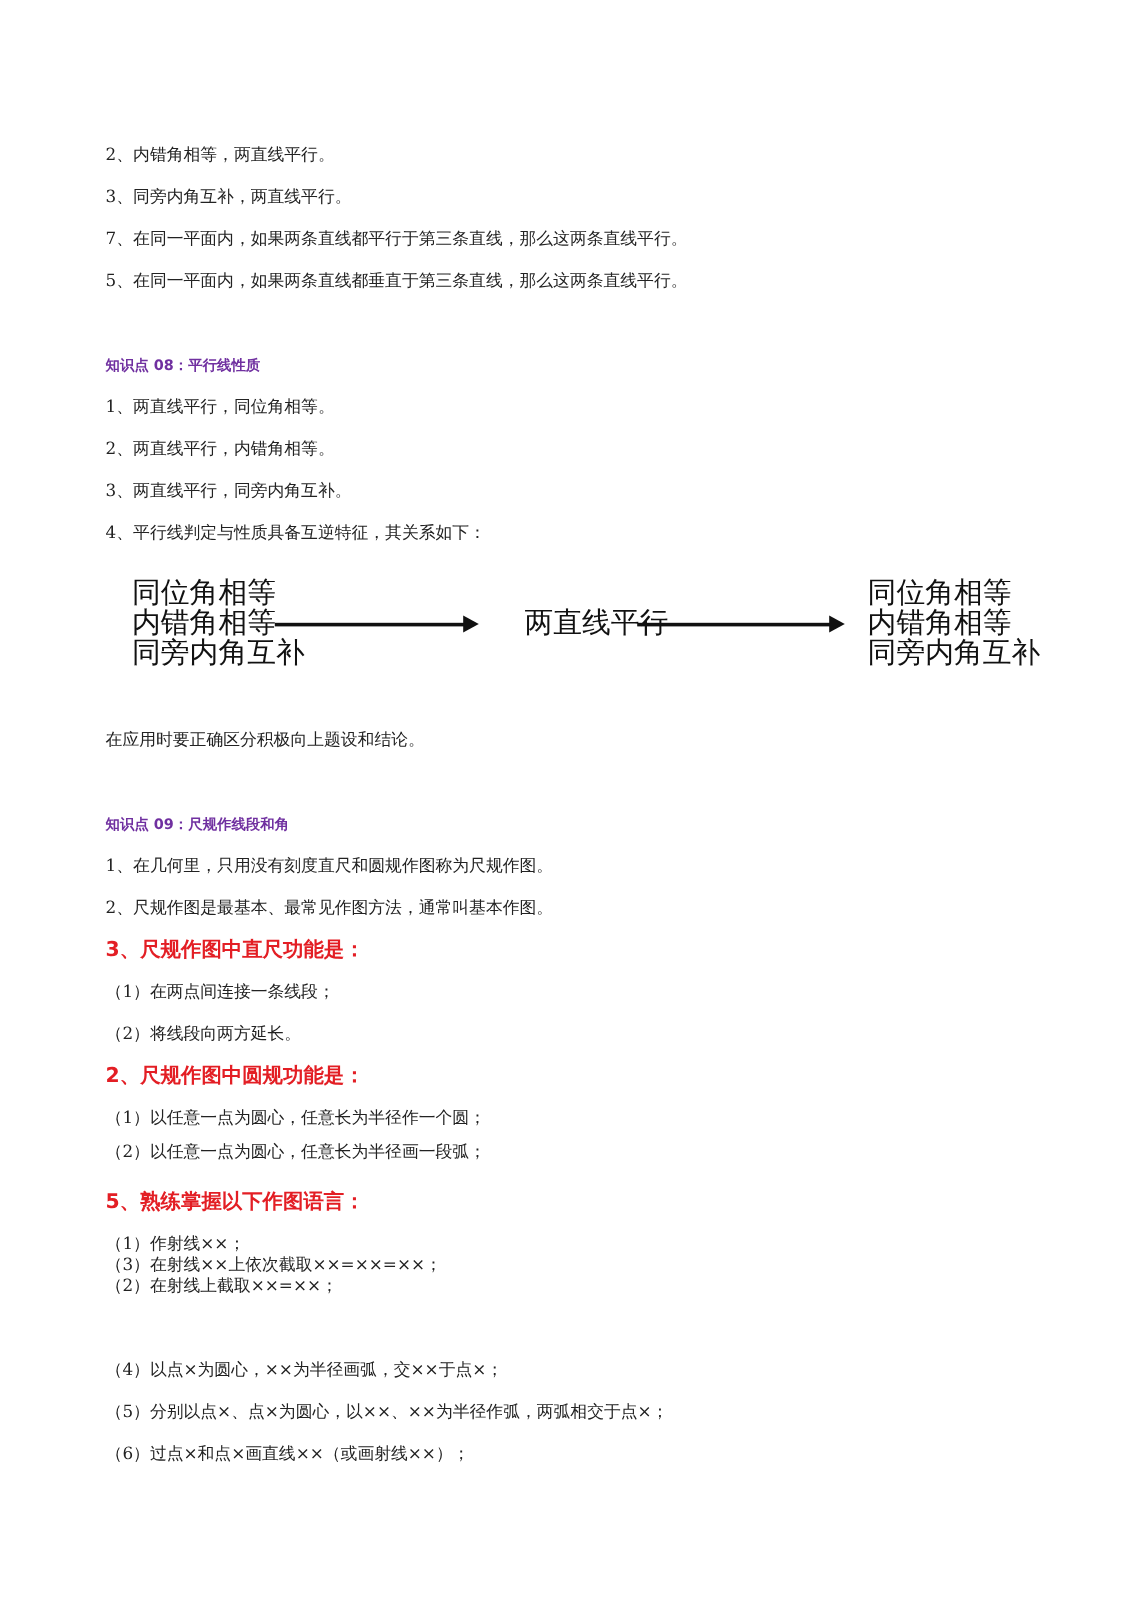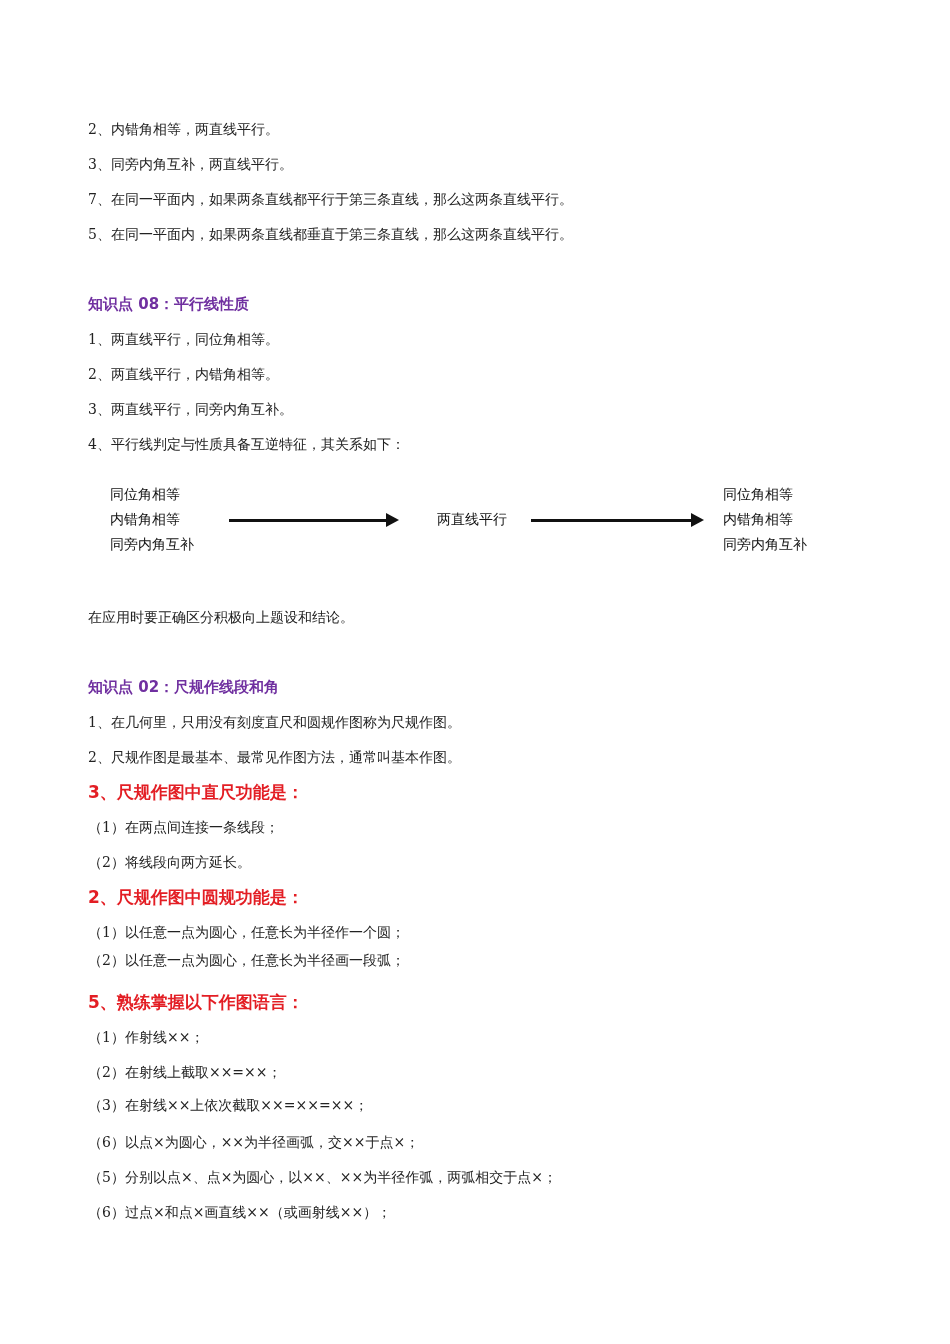"知识点 08：平行线性质" .heading { font-size: 15px -> 12px }
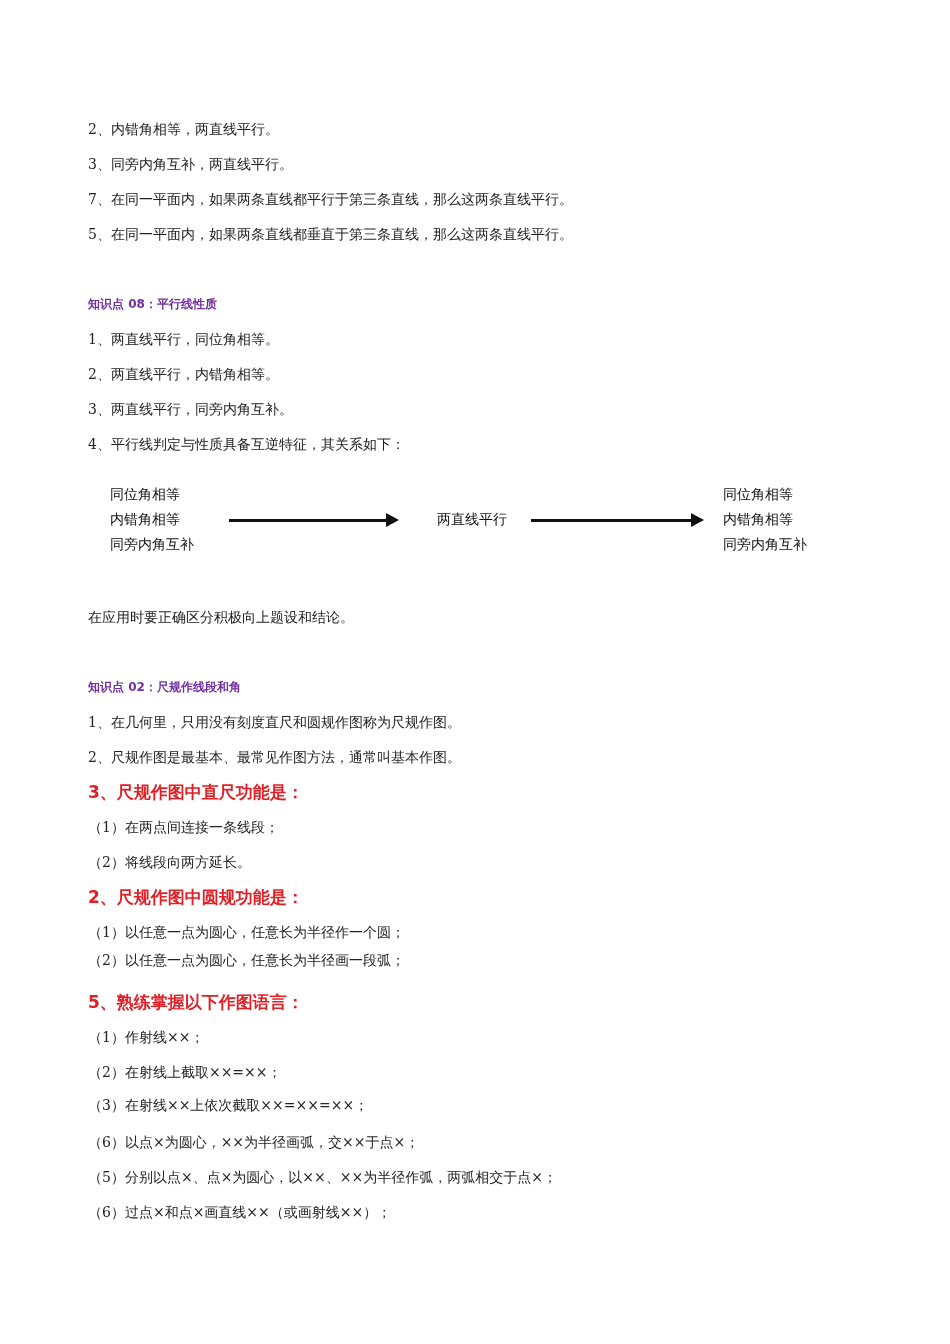"同位角相等" .diagram { font-size: 14px -> 24px }
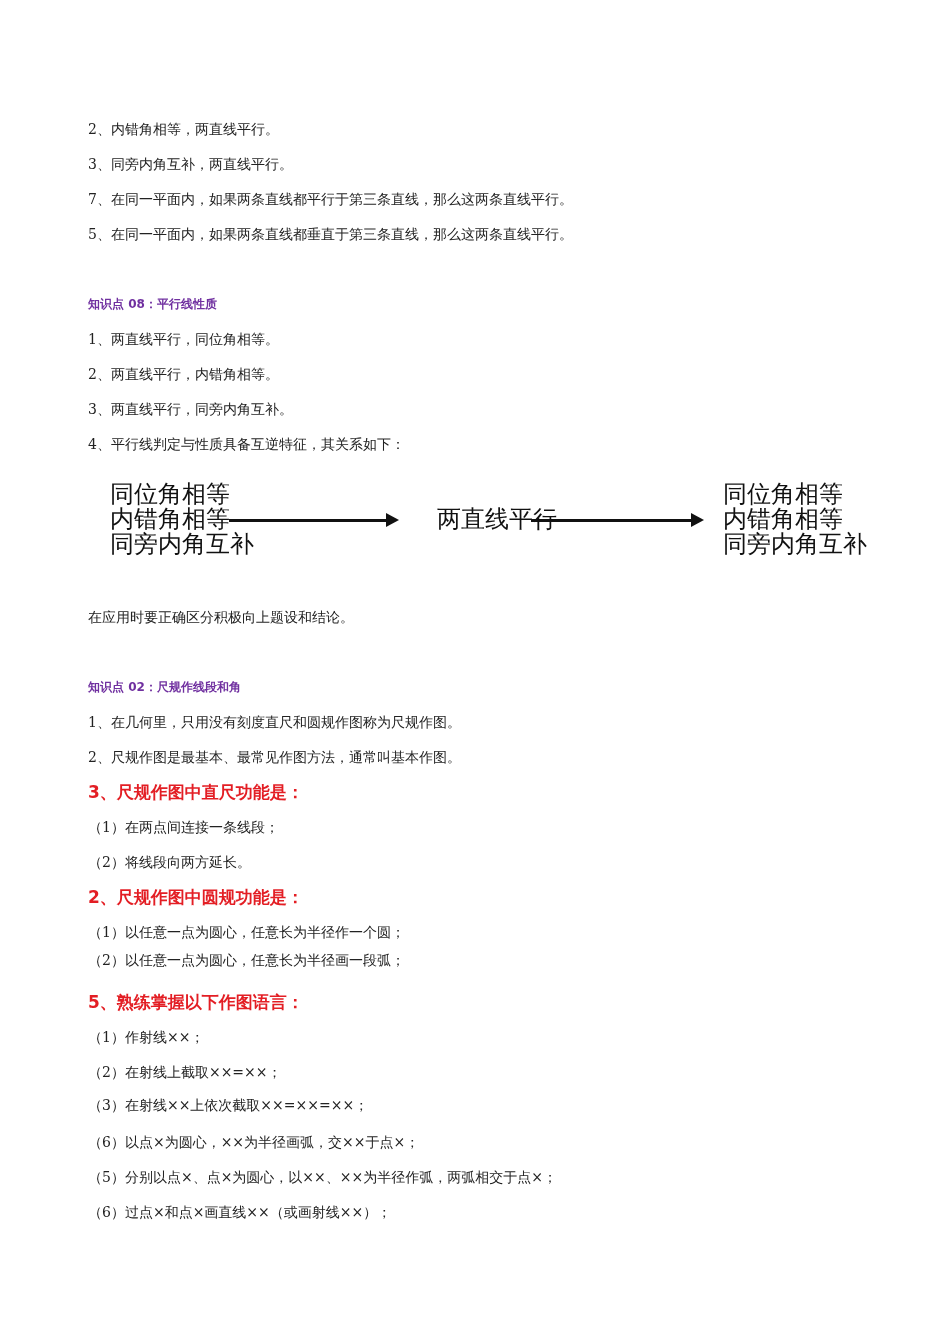"知识点 02：尺规作线段和角" div.line { text: 02 -> 09 }
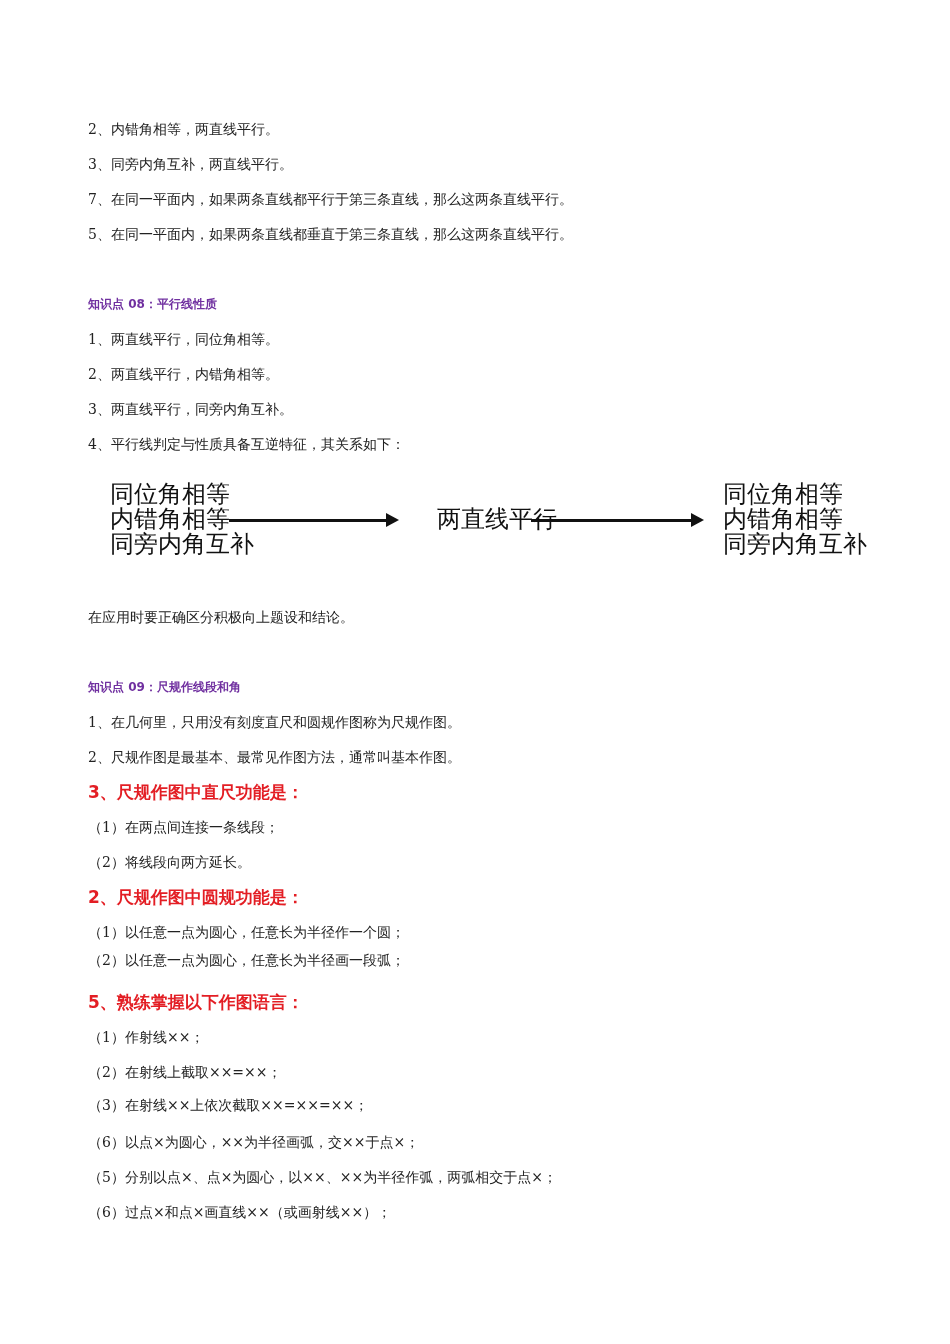"（3）在射线××上依次截取××=××=××；" div.line { top: 1095px -> 1044px }
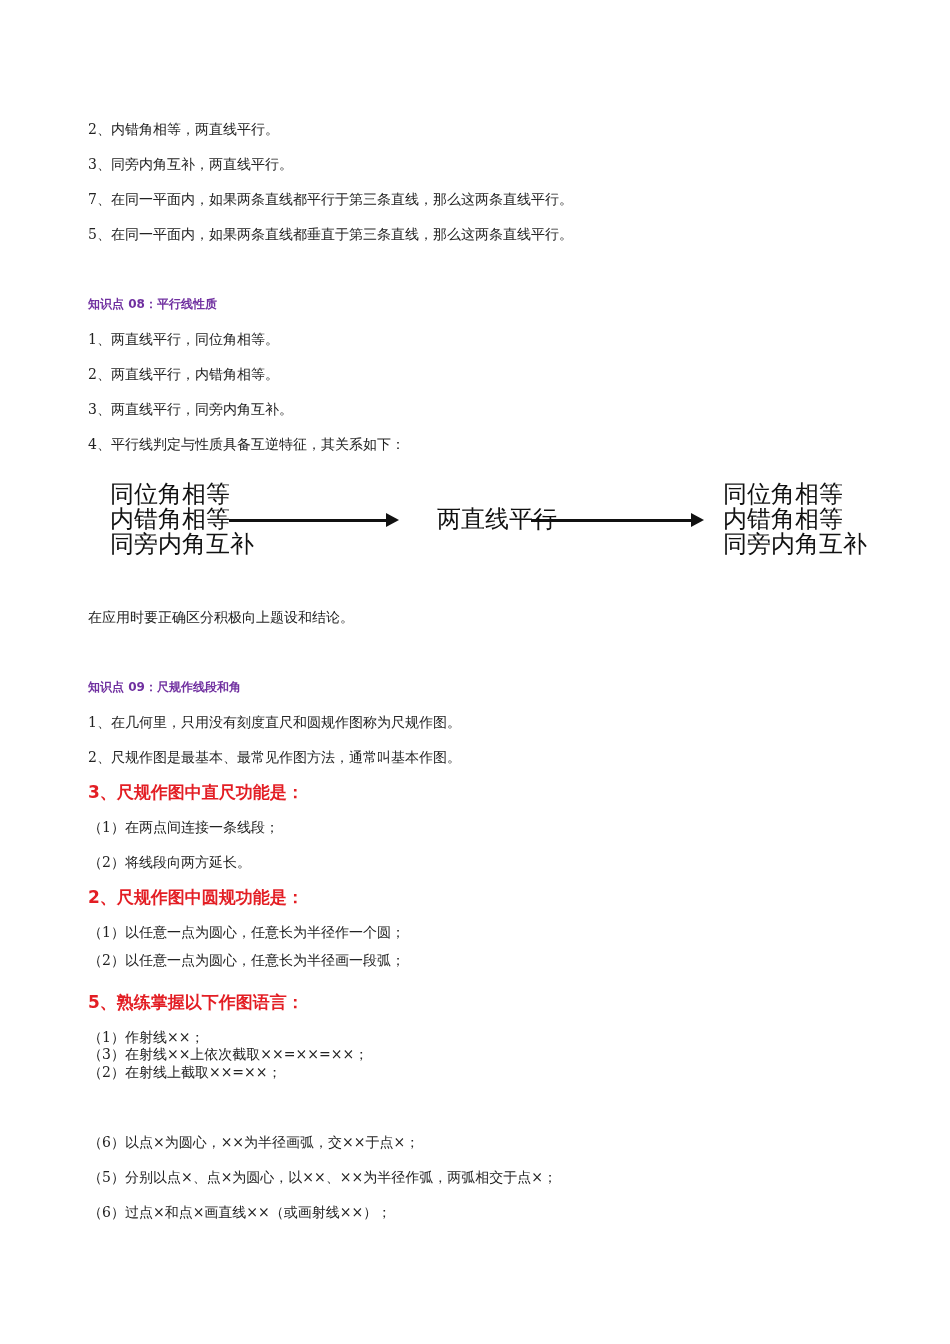"（6）以点×为圆心，××为半径画弧，交××于点×；" div.line { text: 6 -> 4 }
